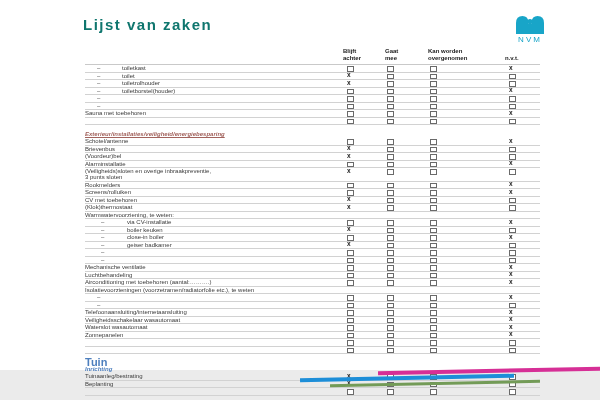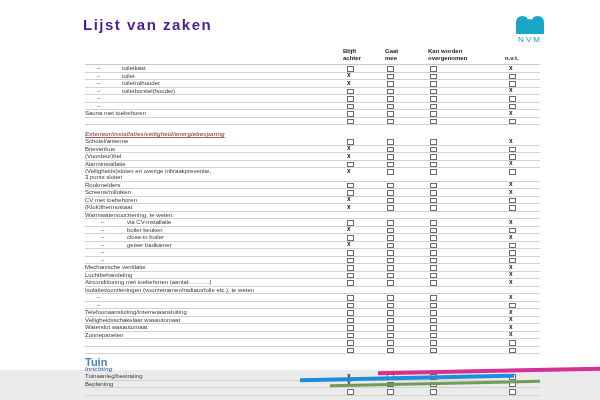"Lijst van zaken" .title { color: #4c1d95 -> #0f766e }
